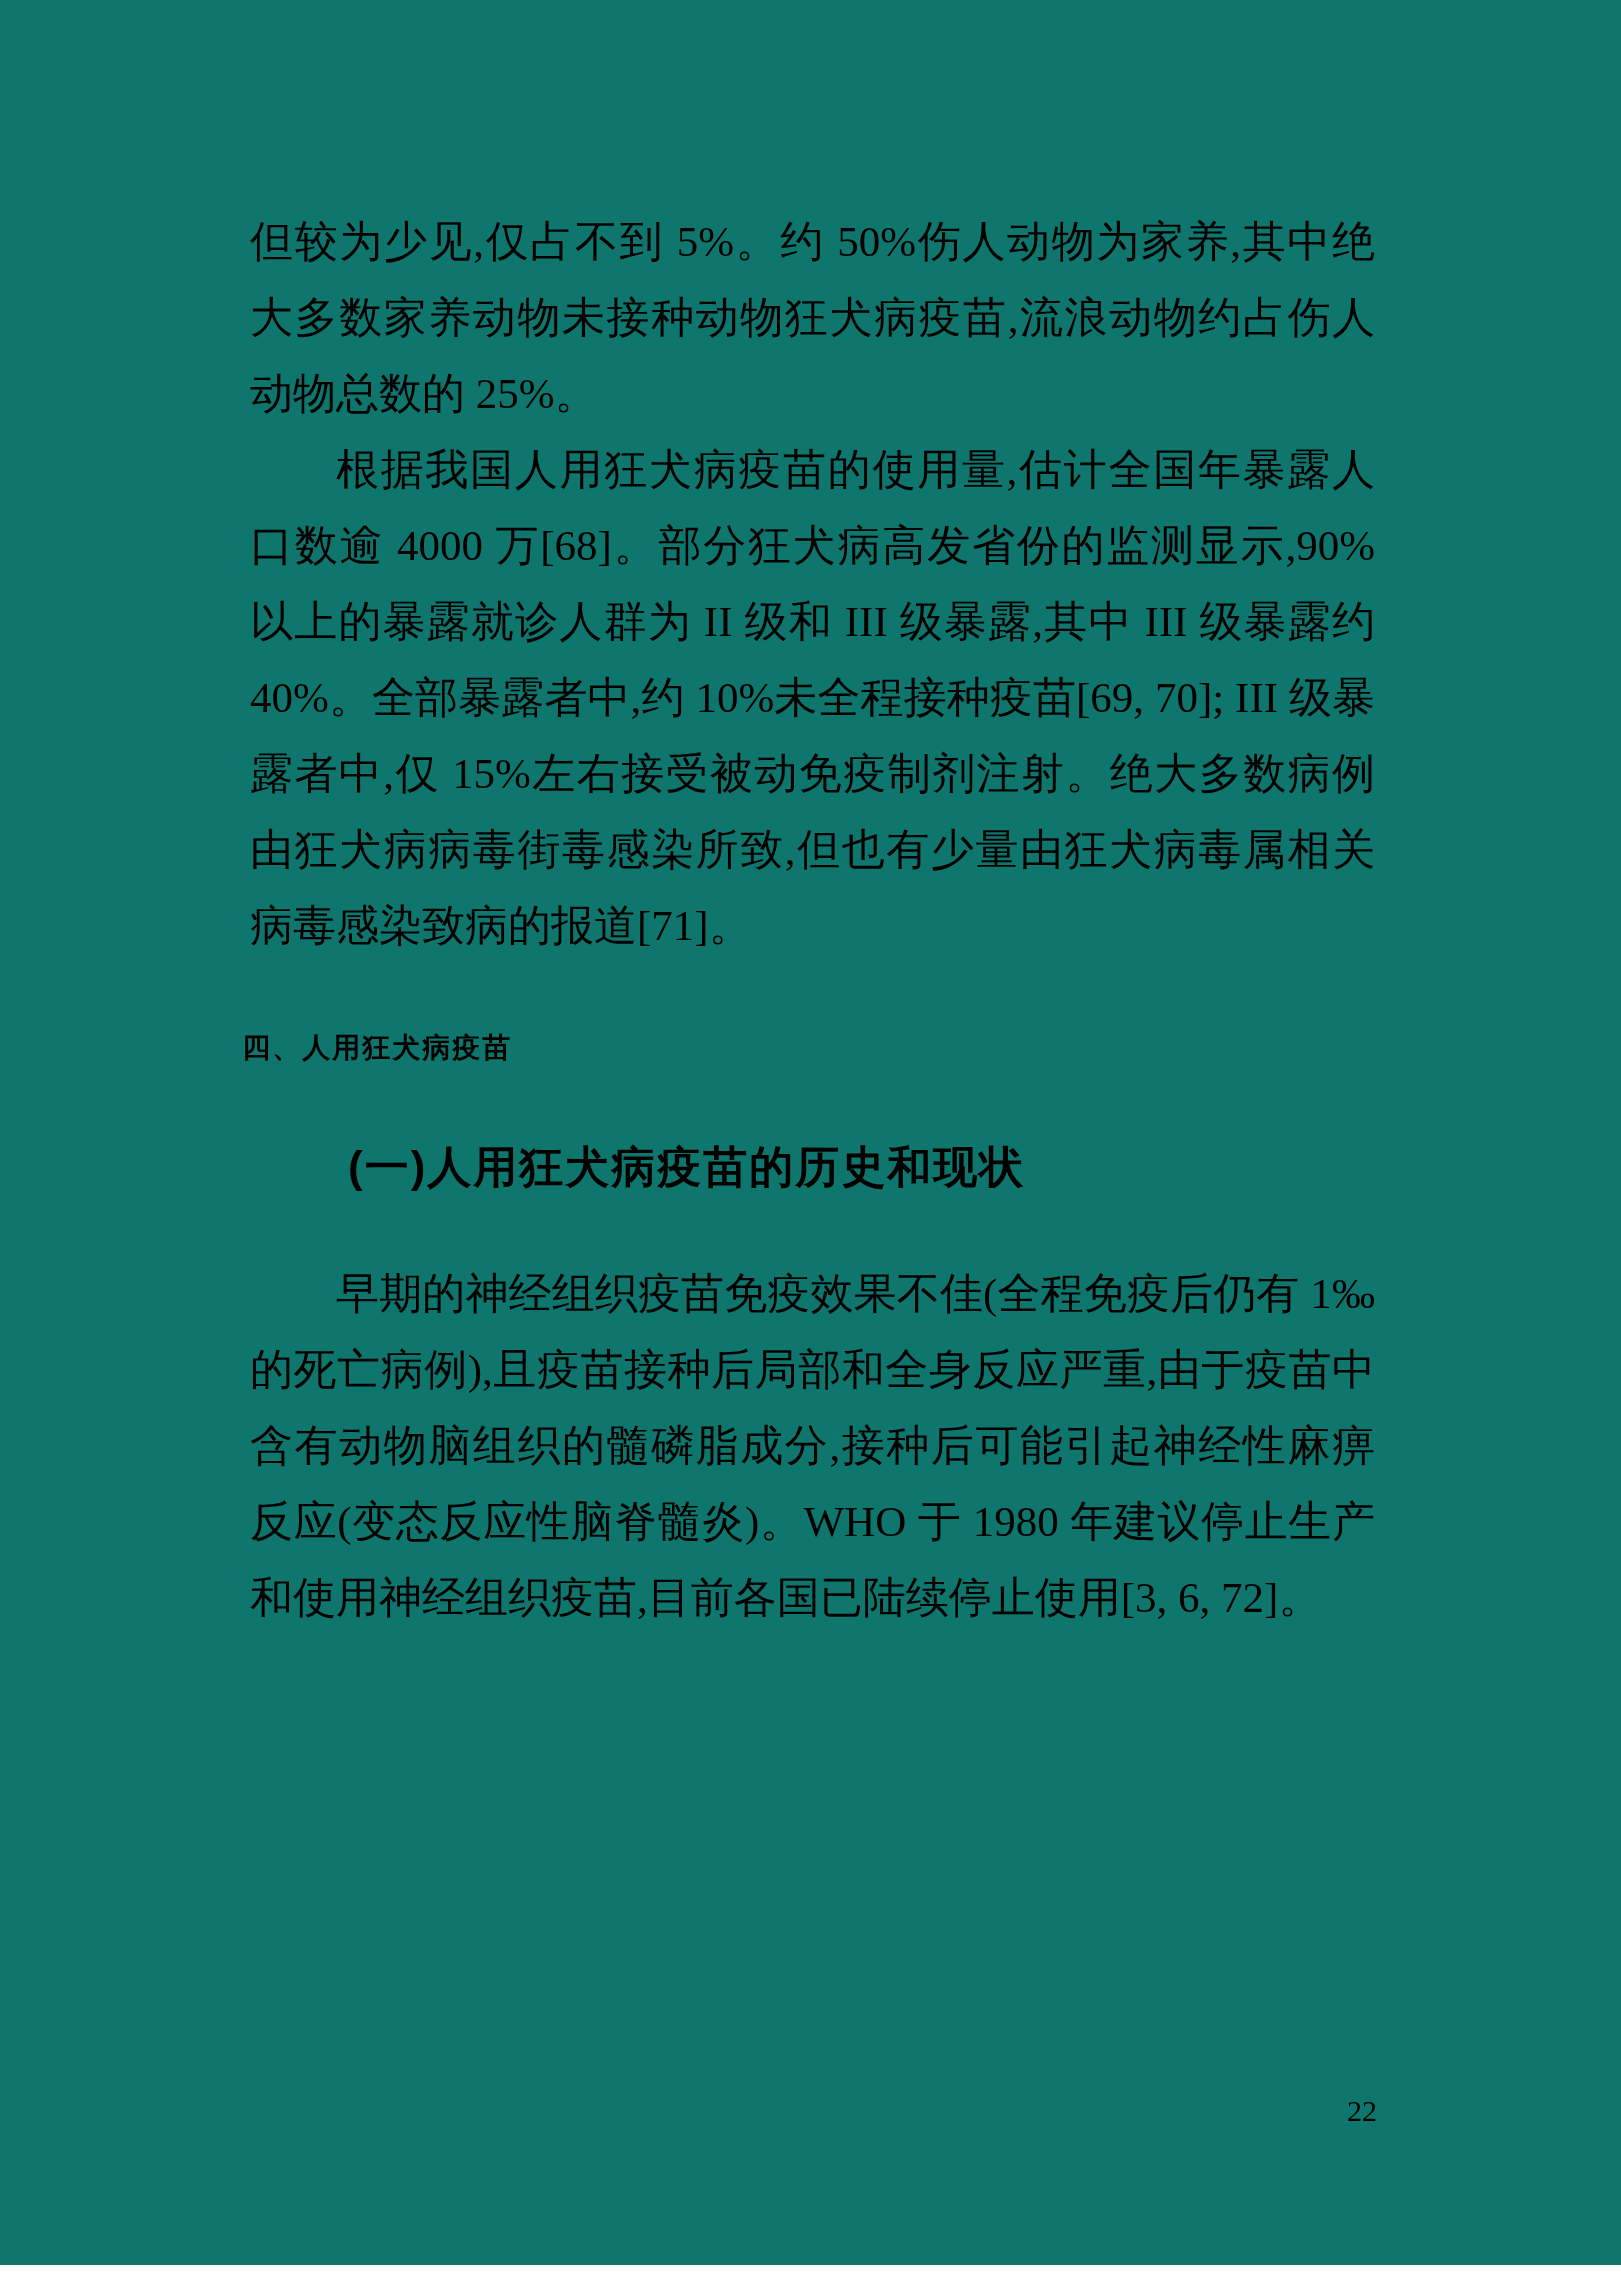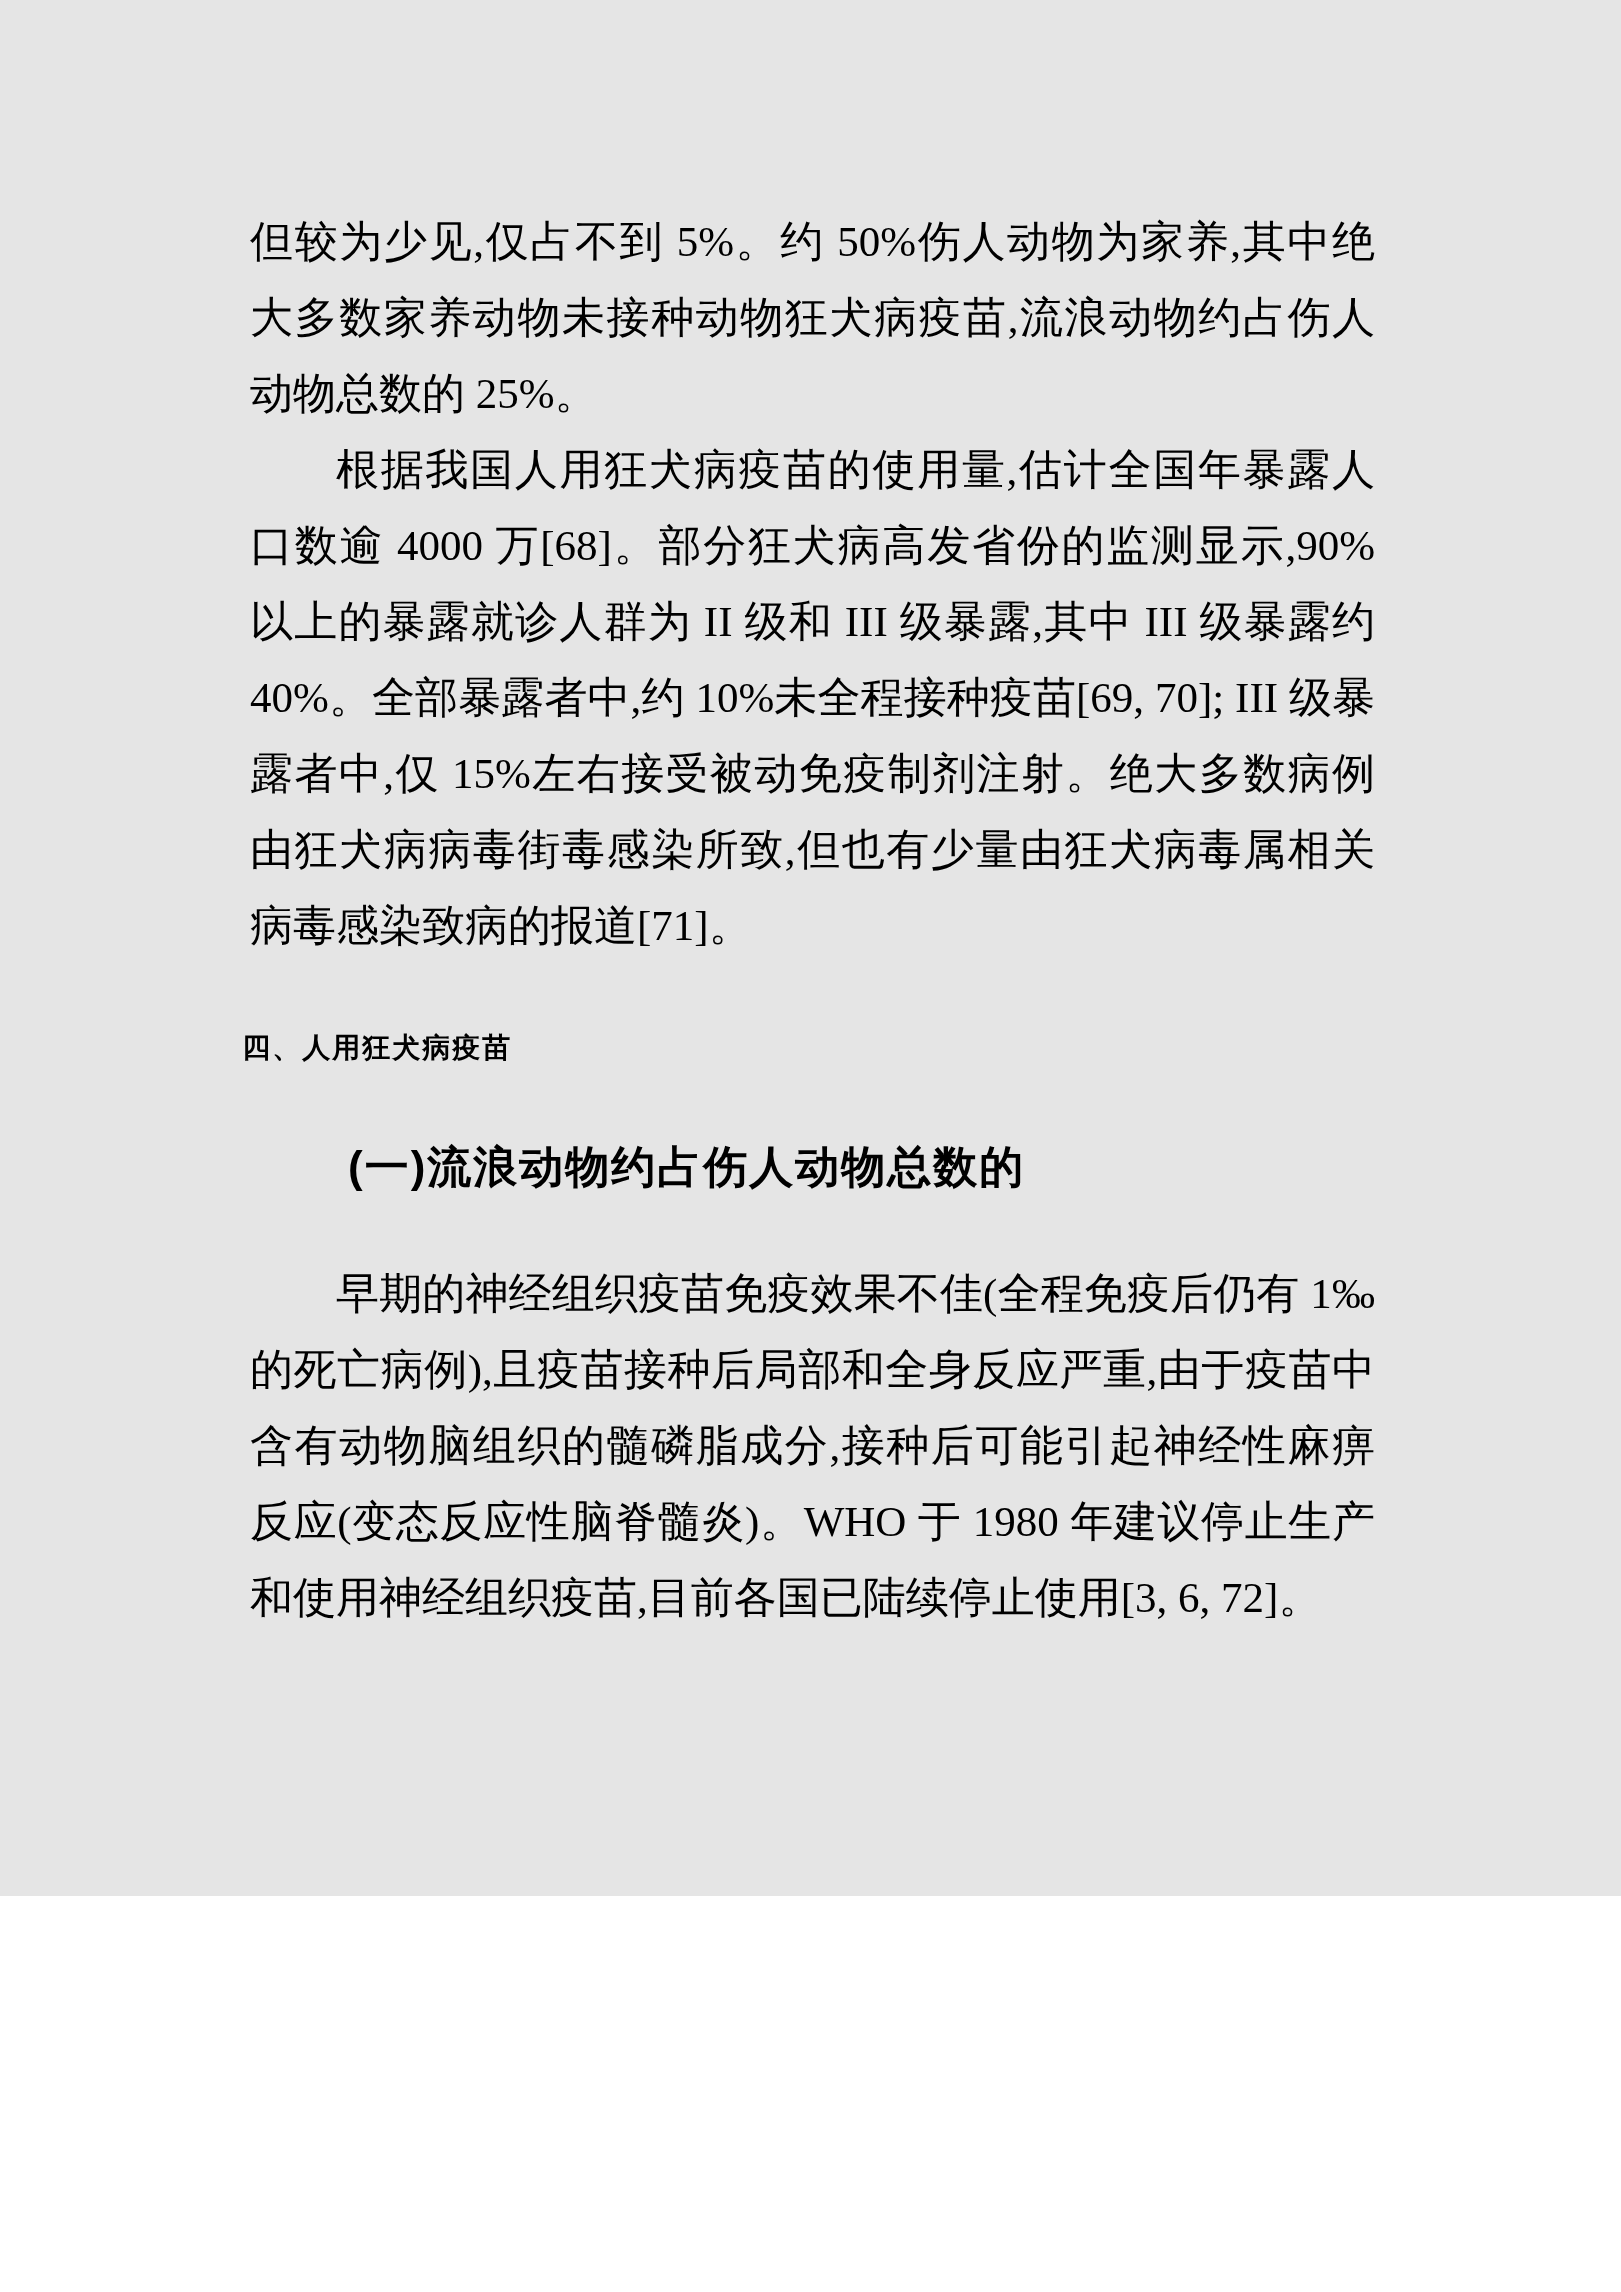"但较为少见,仅占不到 5%。约" .page { background: #e5e5e5 -> #0f766e; height: 1896px -> 2265px }
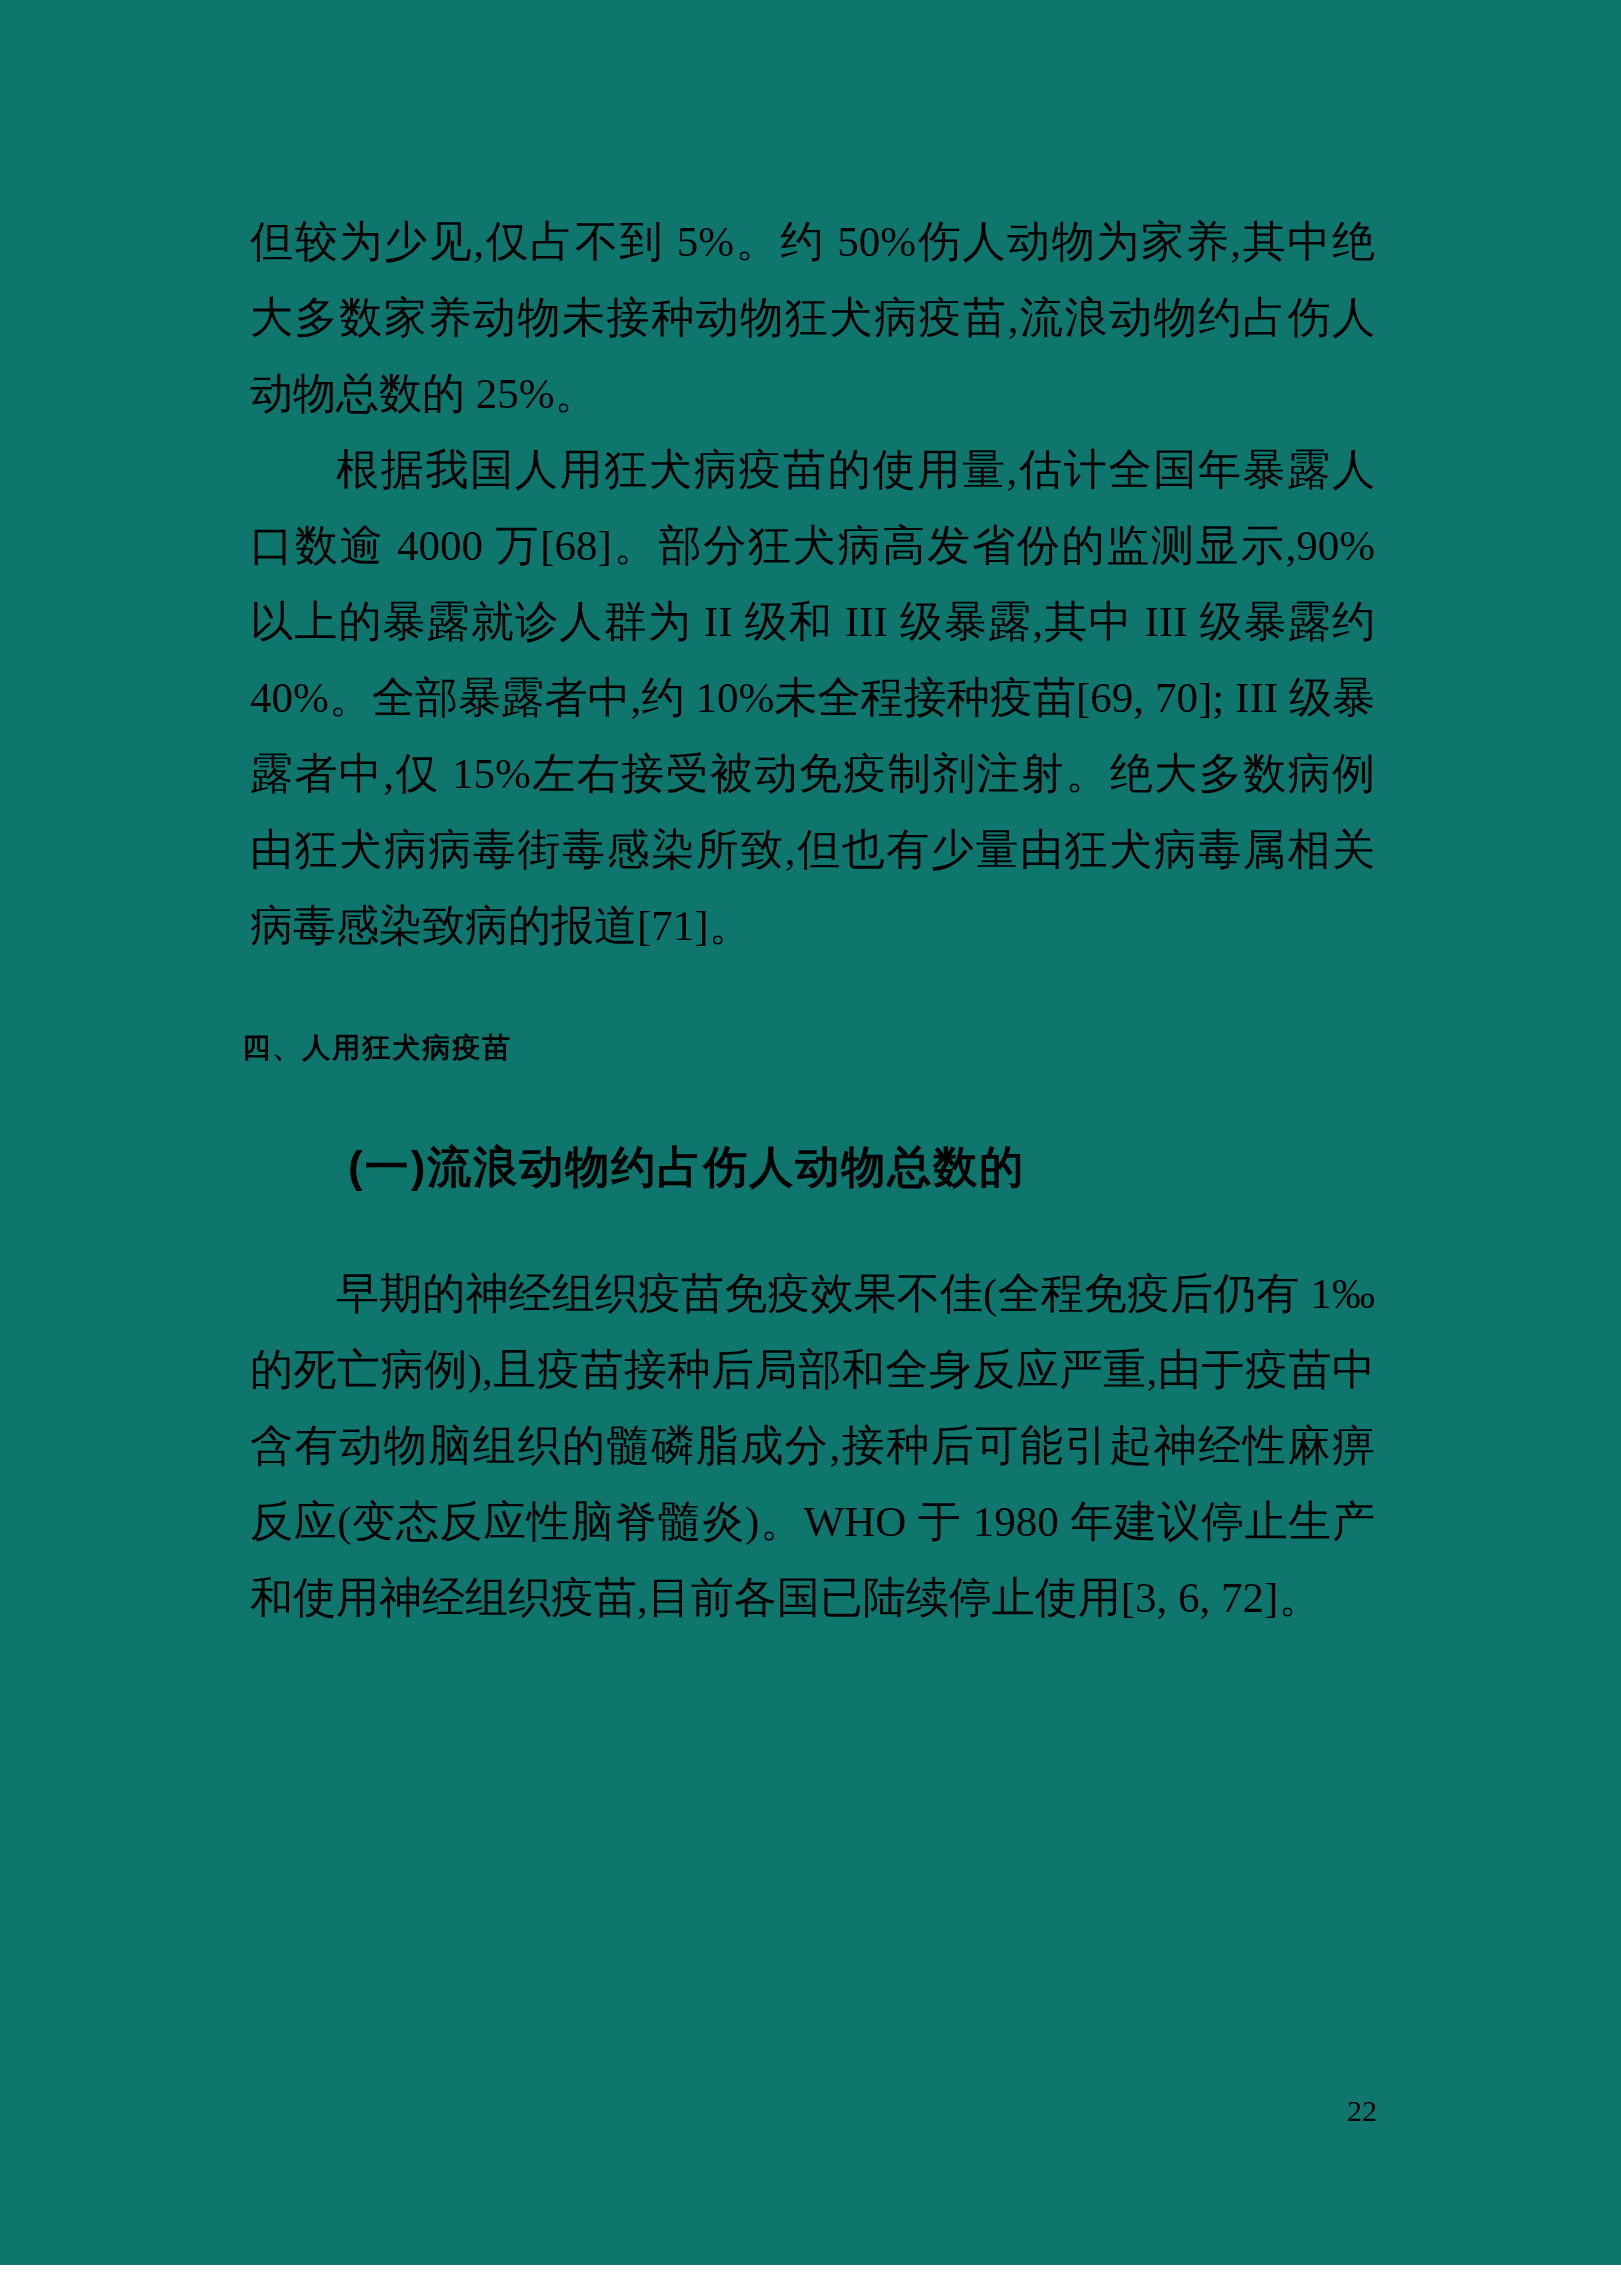"(一)流浪动物约占伤人动物总数的" h2.subsection-heading { text: 流浪动物约占伤人动物总数的 -> 人用狂犬病疫苗的历史和现状 }
